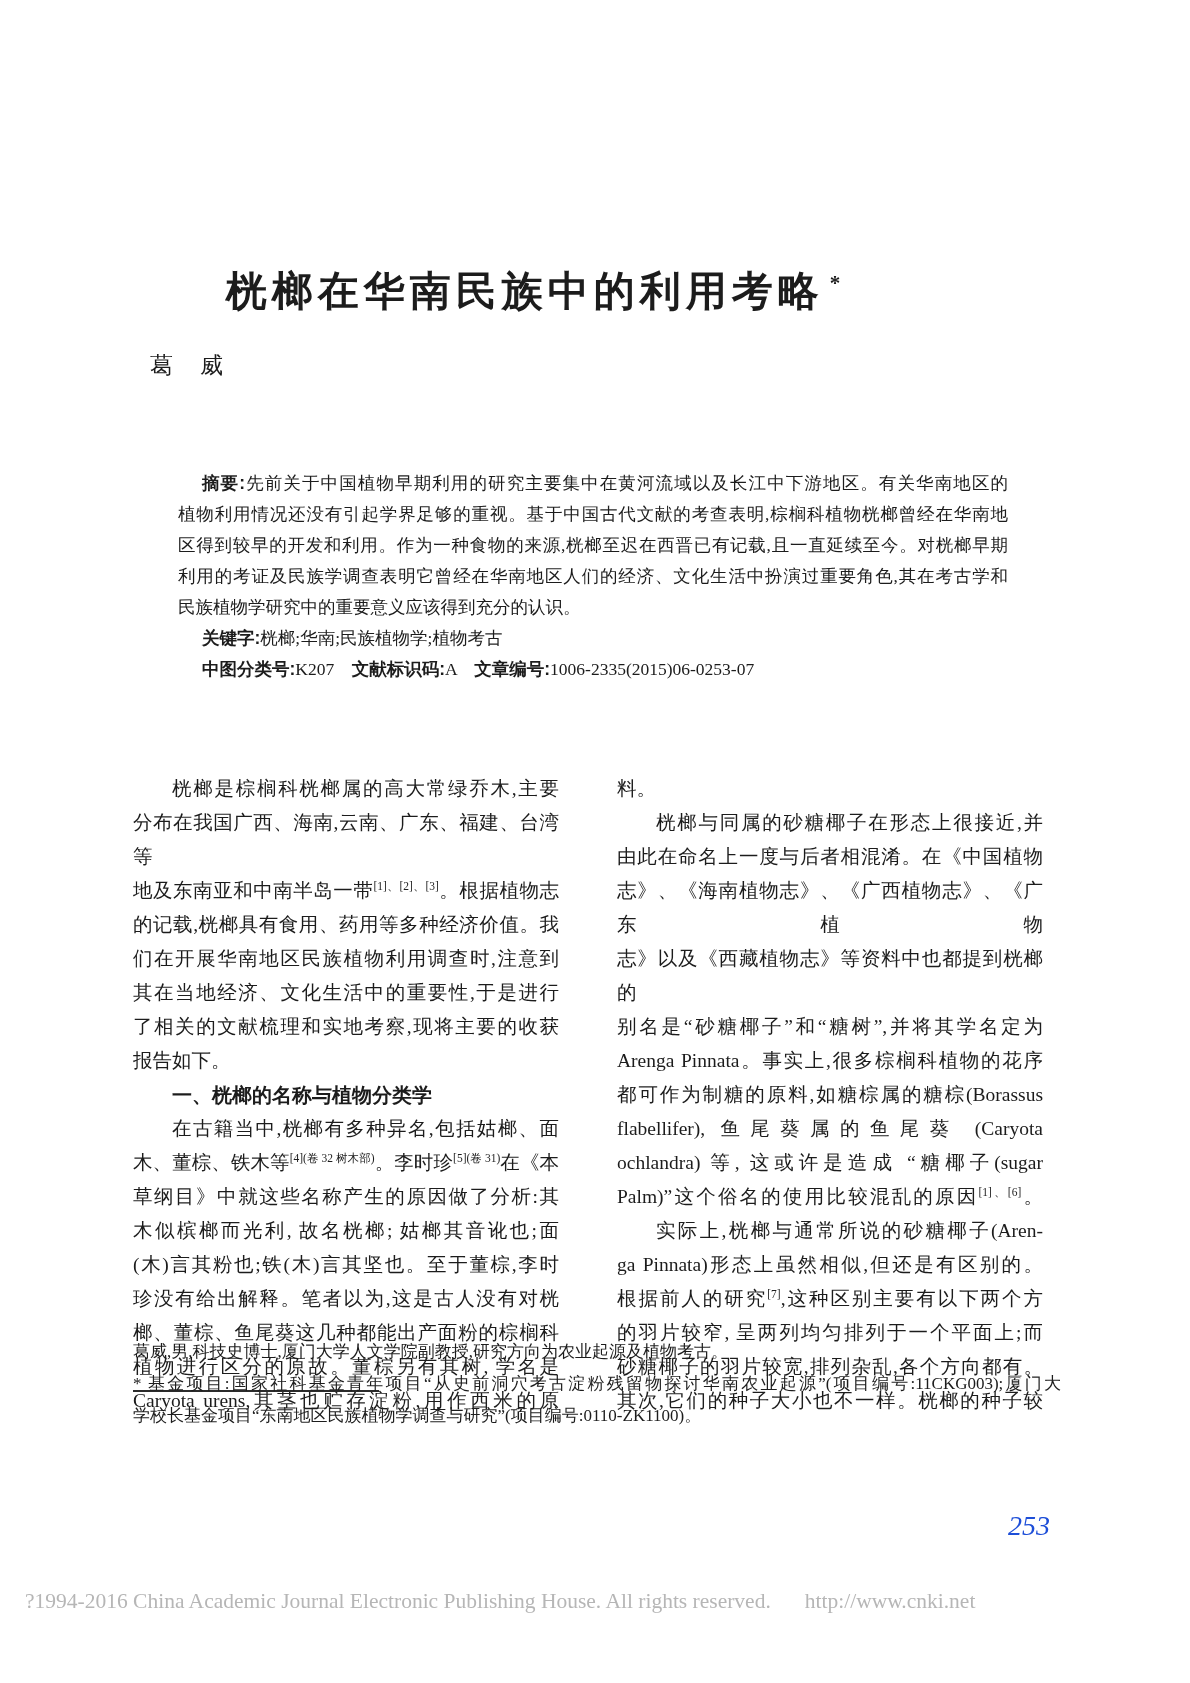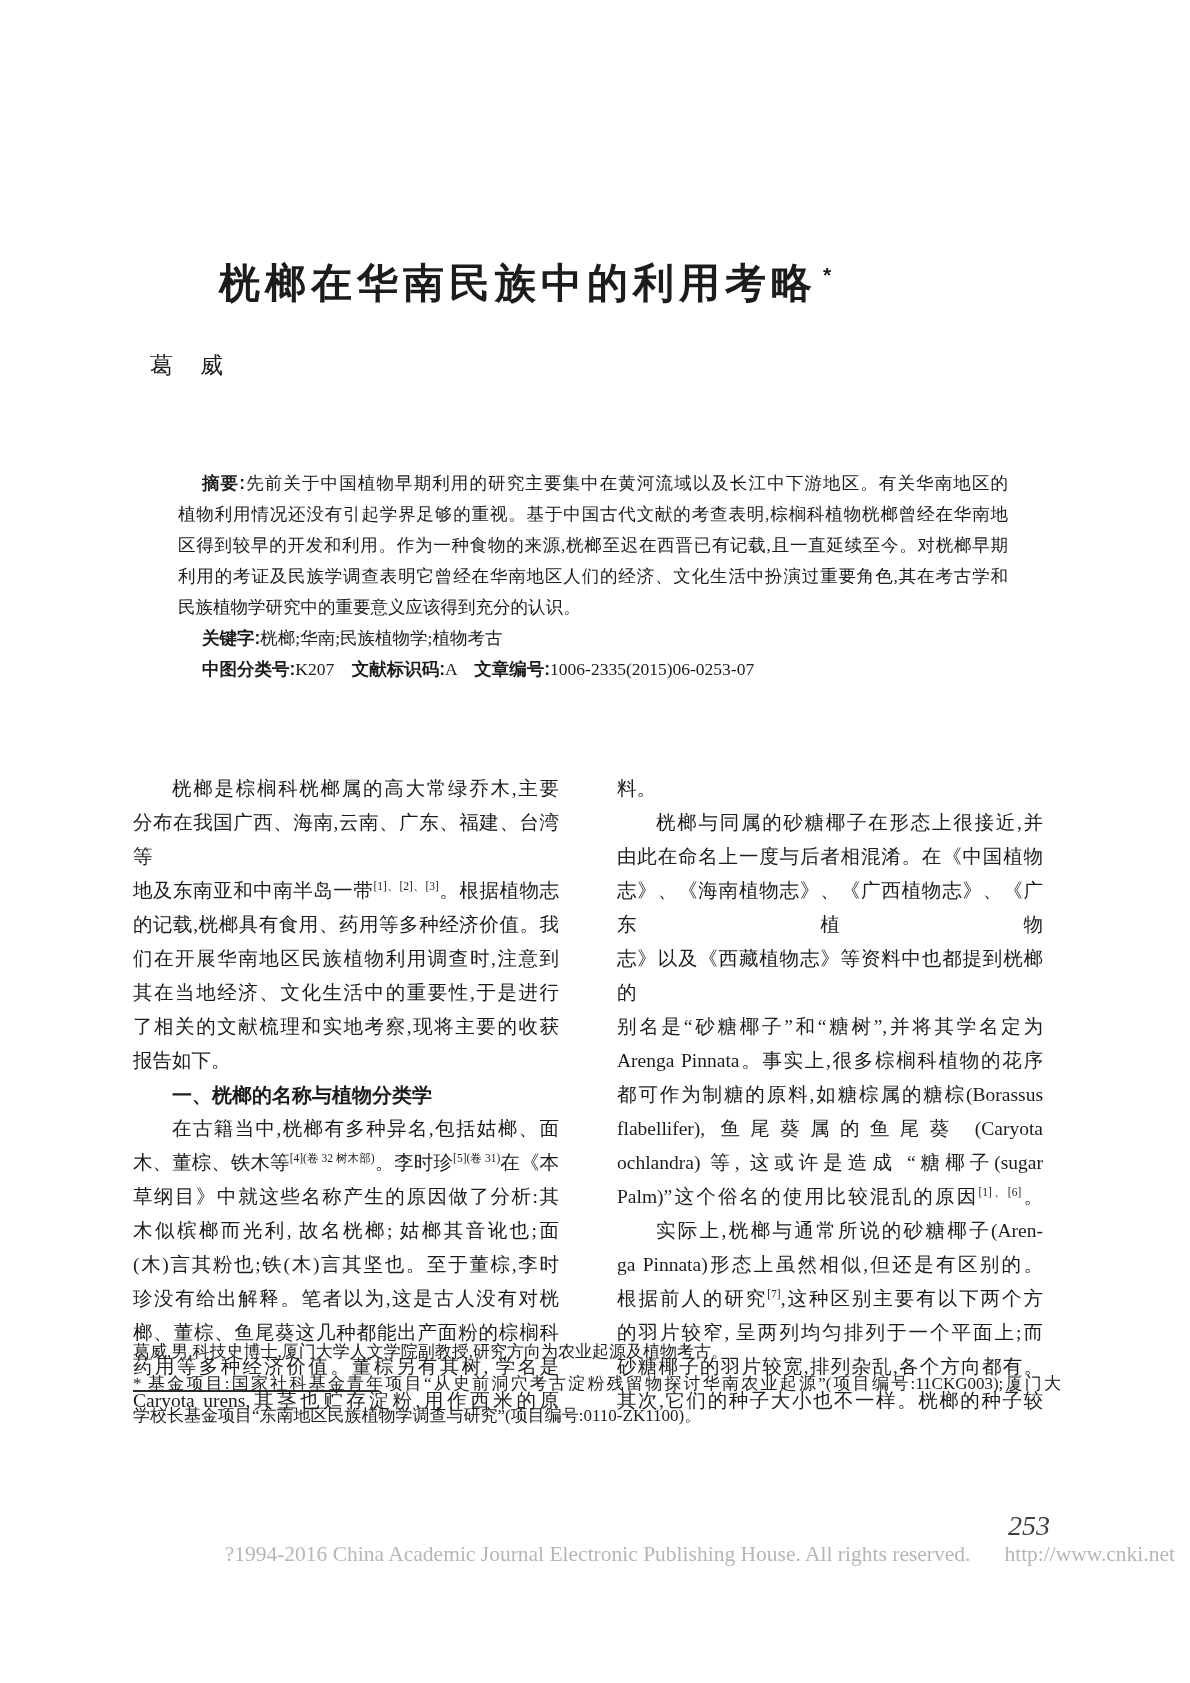"桄榔在华南民族中的利用考略 *" .title { font-family: Liberation Sans, sans-serif -> Liberation Serif, serif; margin: 0 -> 8px }
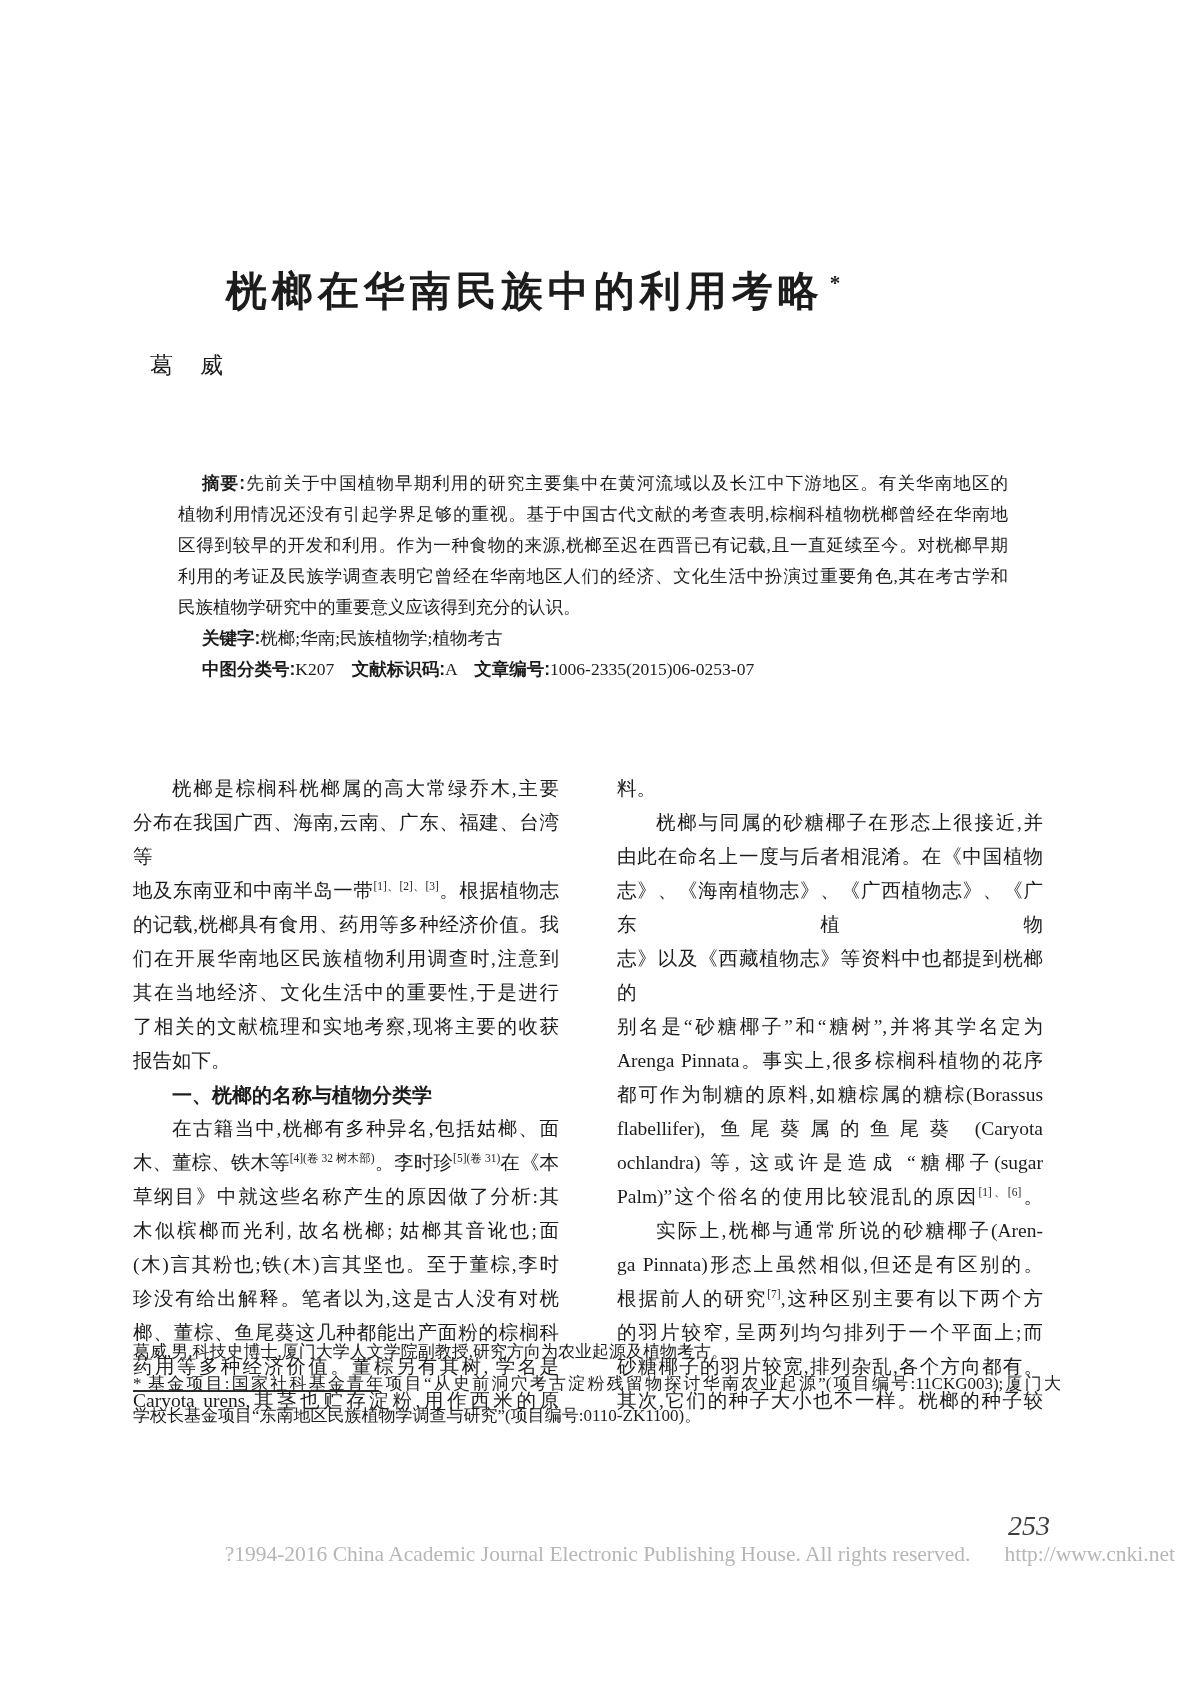"药用等多种经济价值。董棕另有其树, 学名是" div.line { text: 药用等多种经济价值 -> 植物进行区分的原故 }
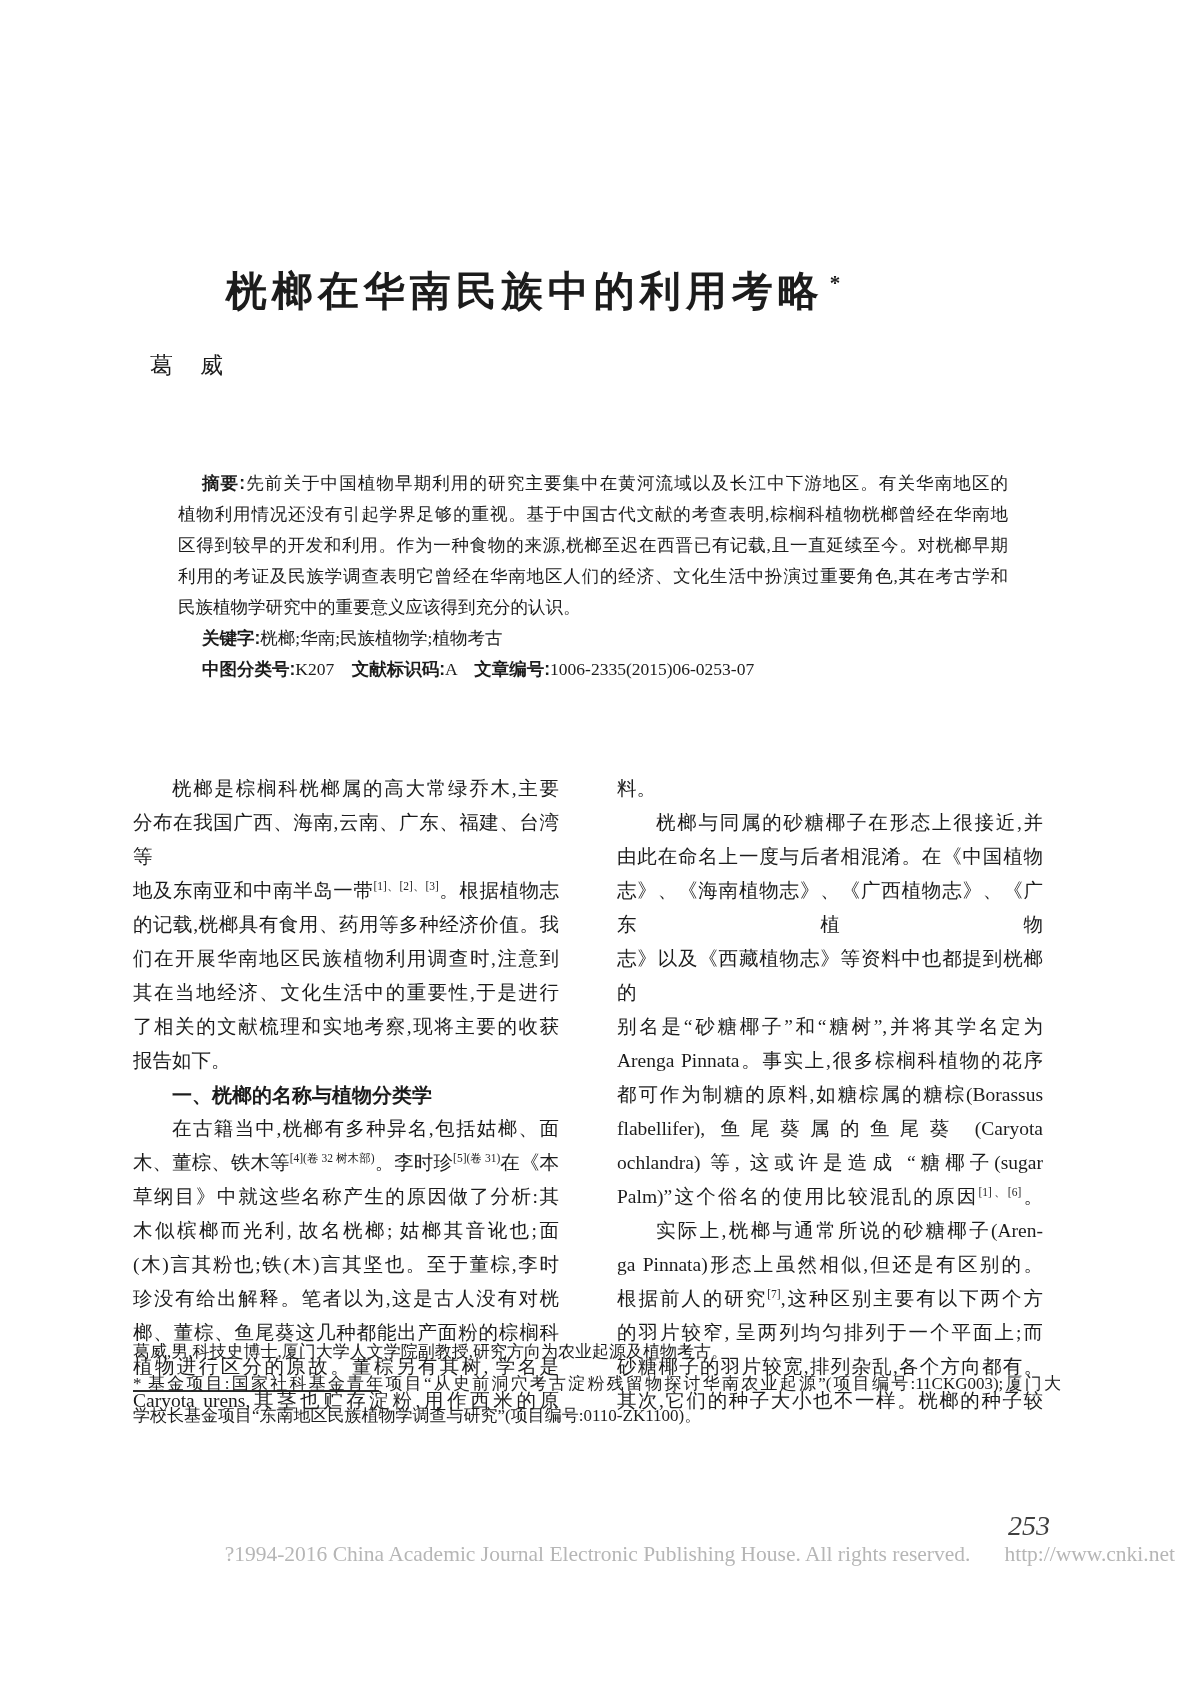"253" .pageno { color: #404040 -> #1d4ed8 }
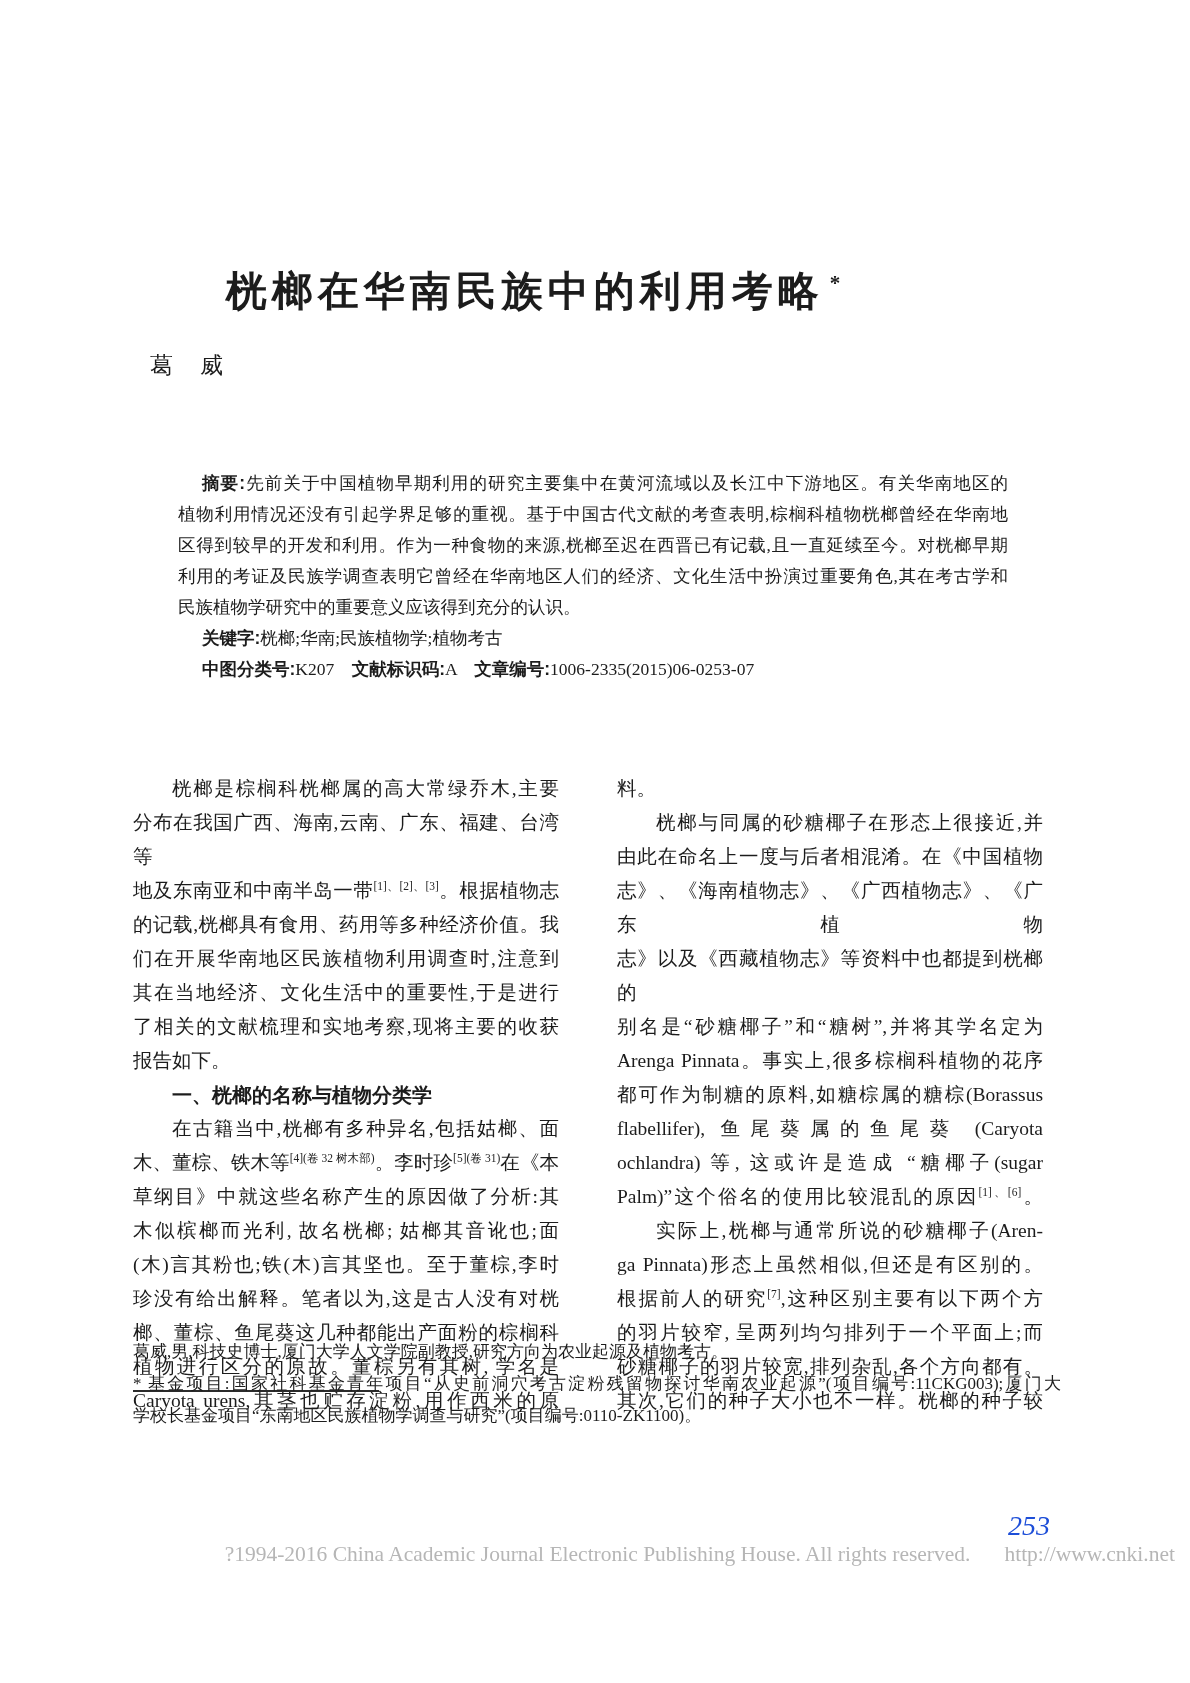"?1994-2016 China Academic Journal" .copyright { text-align: right -> none; top: 1542px -> 1589px }
